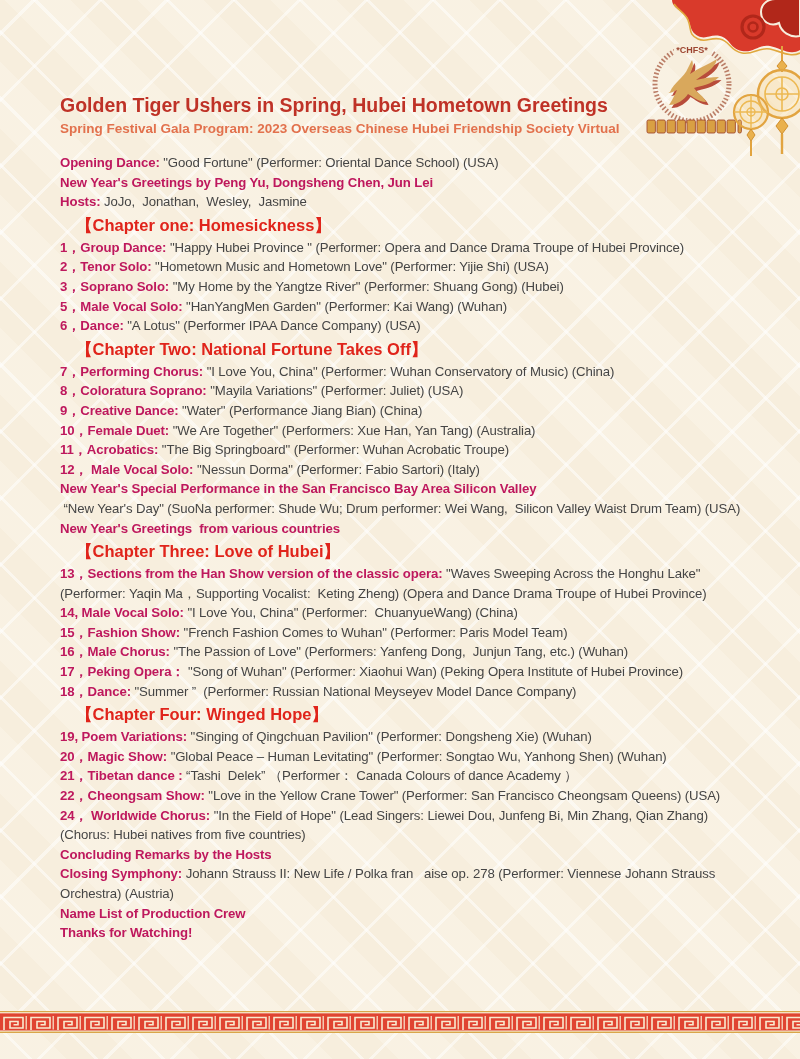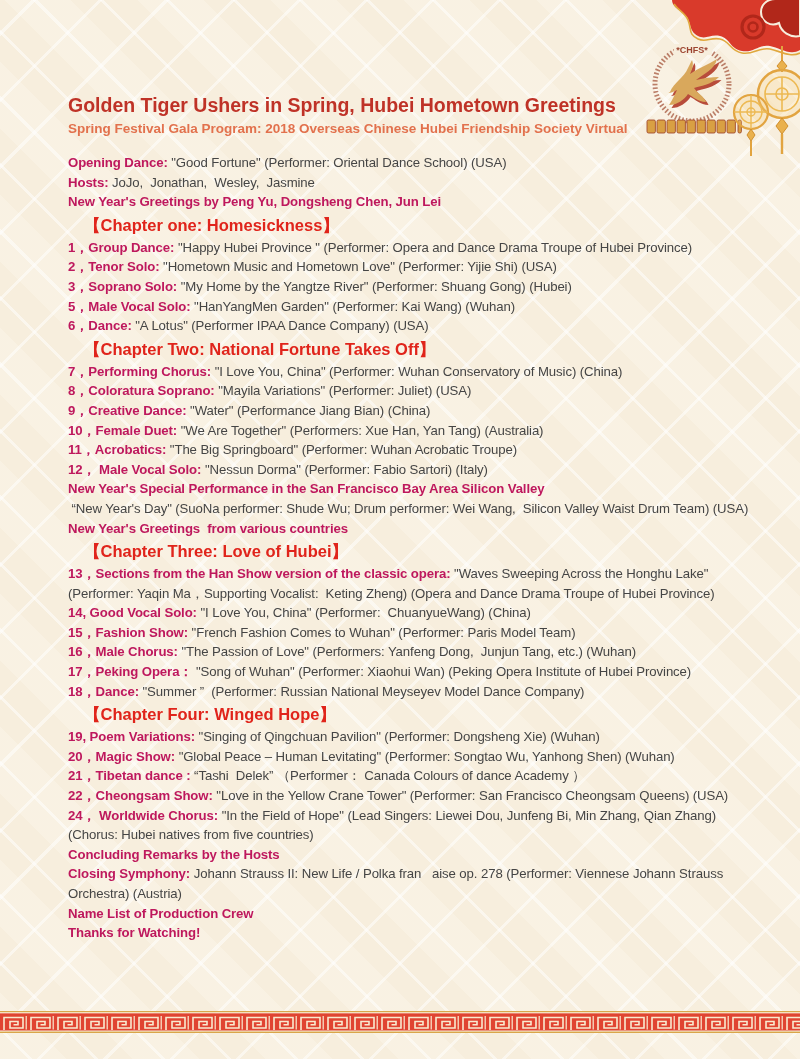"Golden Tiger Ushers in Spring," .content { left: 68px -> 60px }
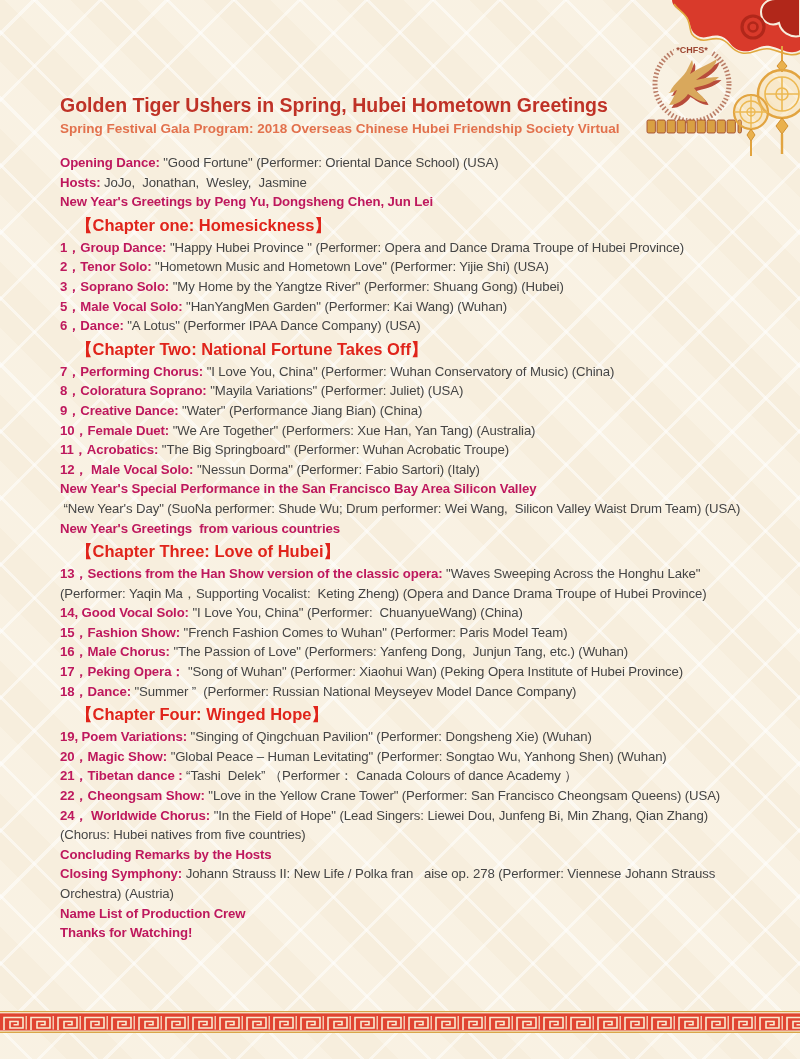"Spring Festival Gala Program: 2018" p.subtitle { text: 2018 -> 2023 }
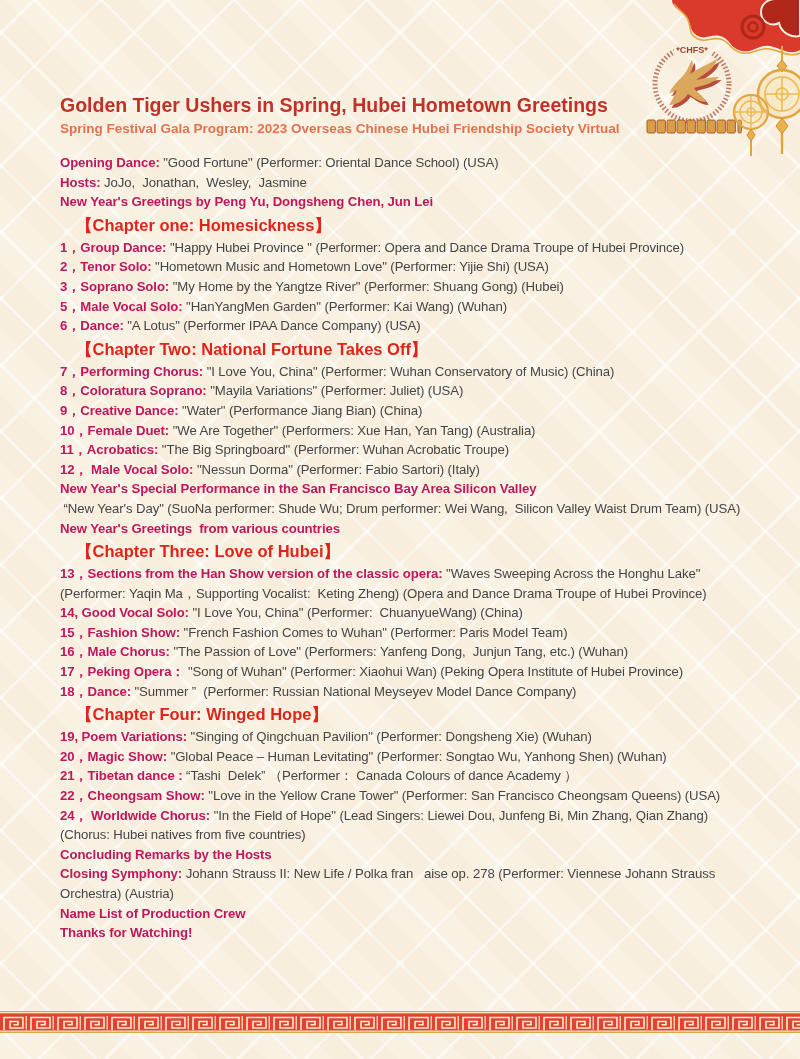"Hosts: JoJo, Jonathan, Wesley, Jasmine" p.line { order: before "New Year's Greetings by Peng" -> after "New Year's Greetings by Peng" }
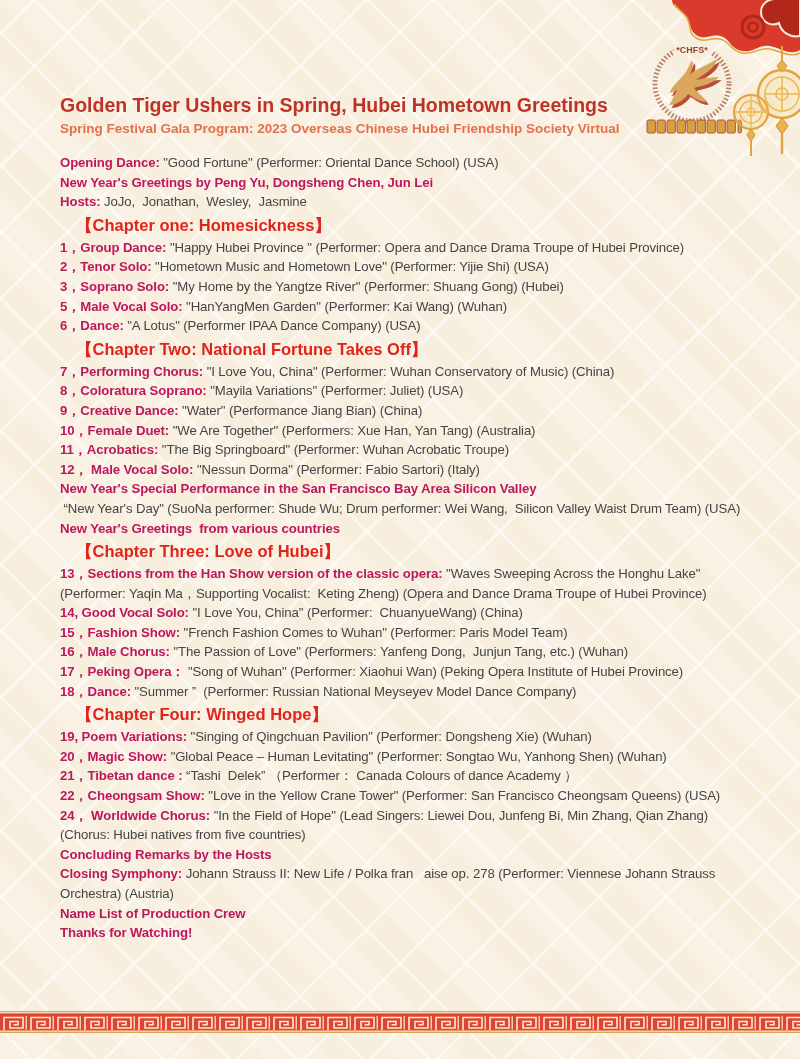"14, Good Vocal Solo:" span.lab { text: Good -> Male }
